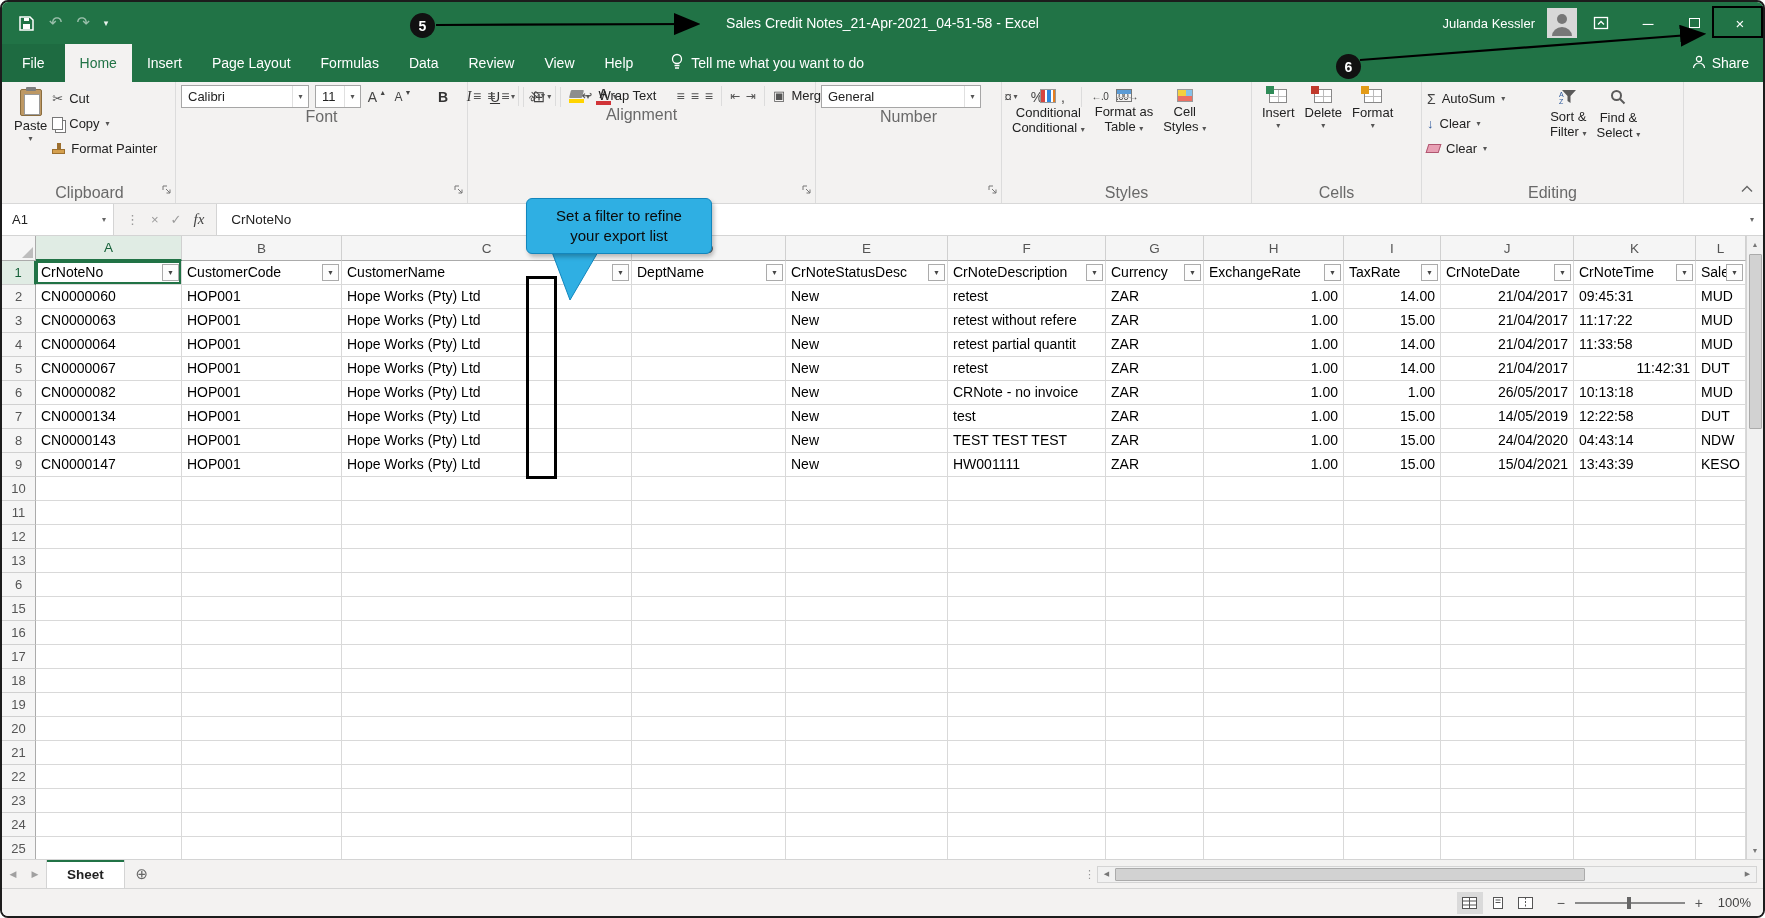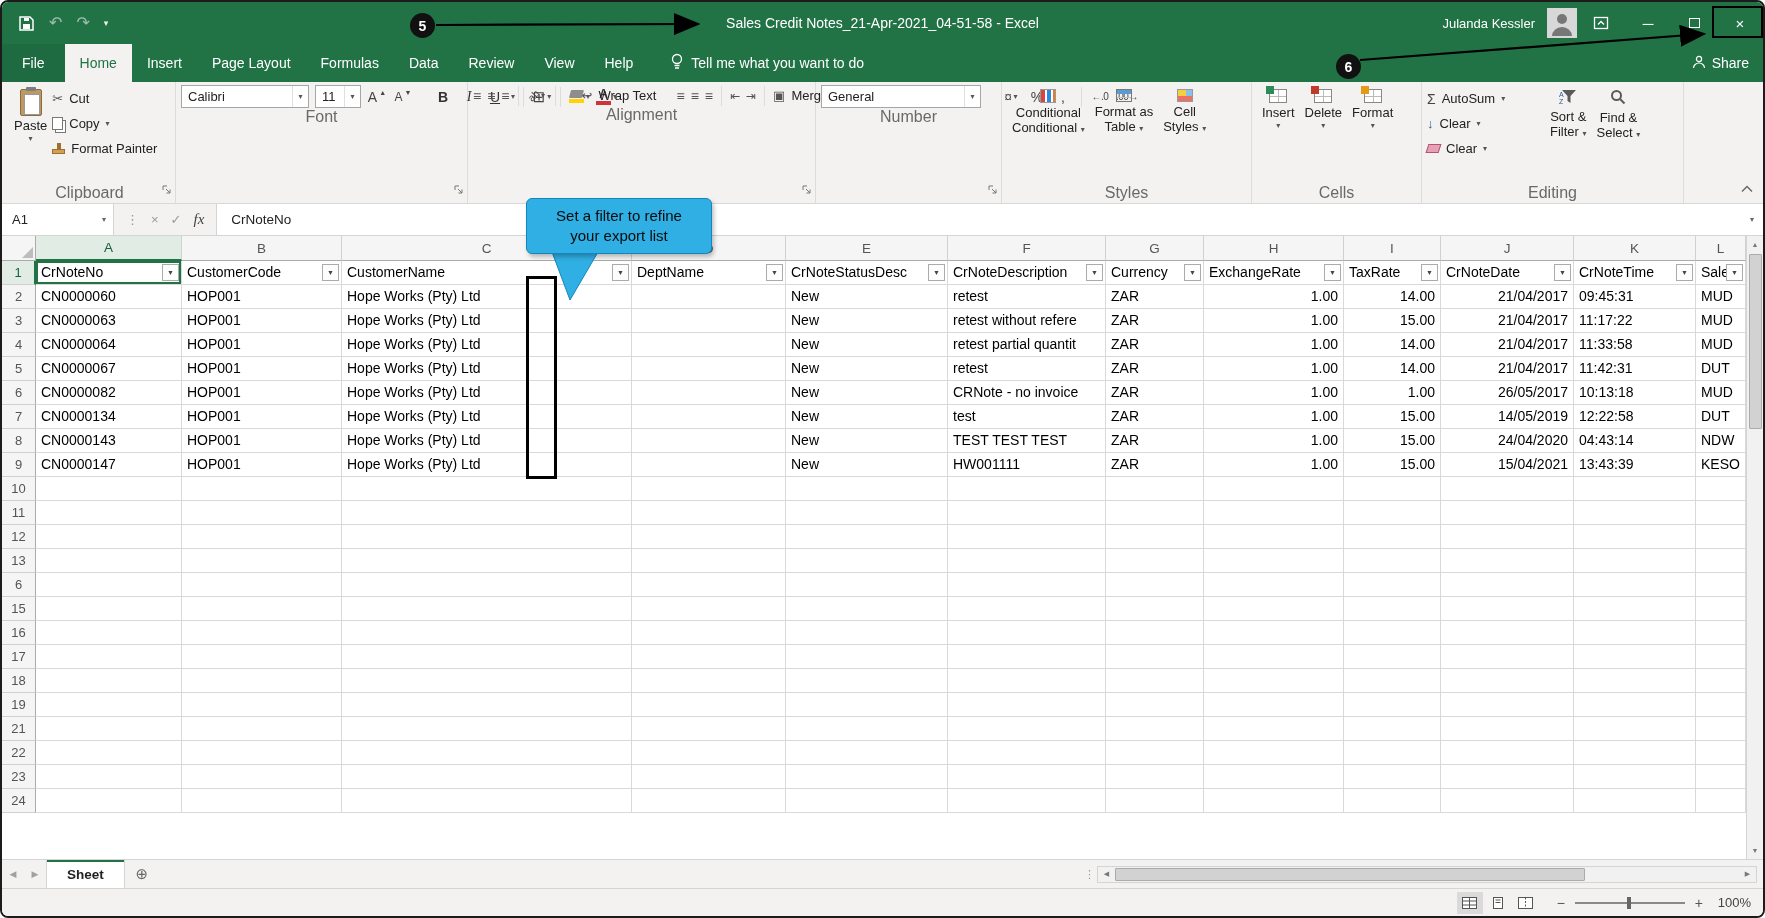"11:42:31" div.cell { text-align: left -> right }
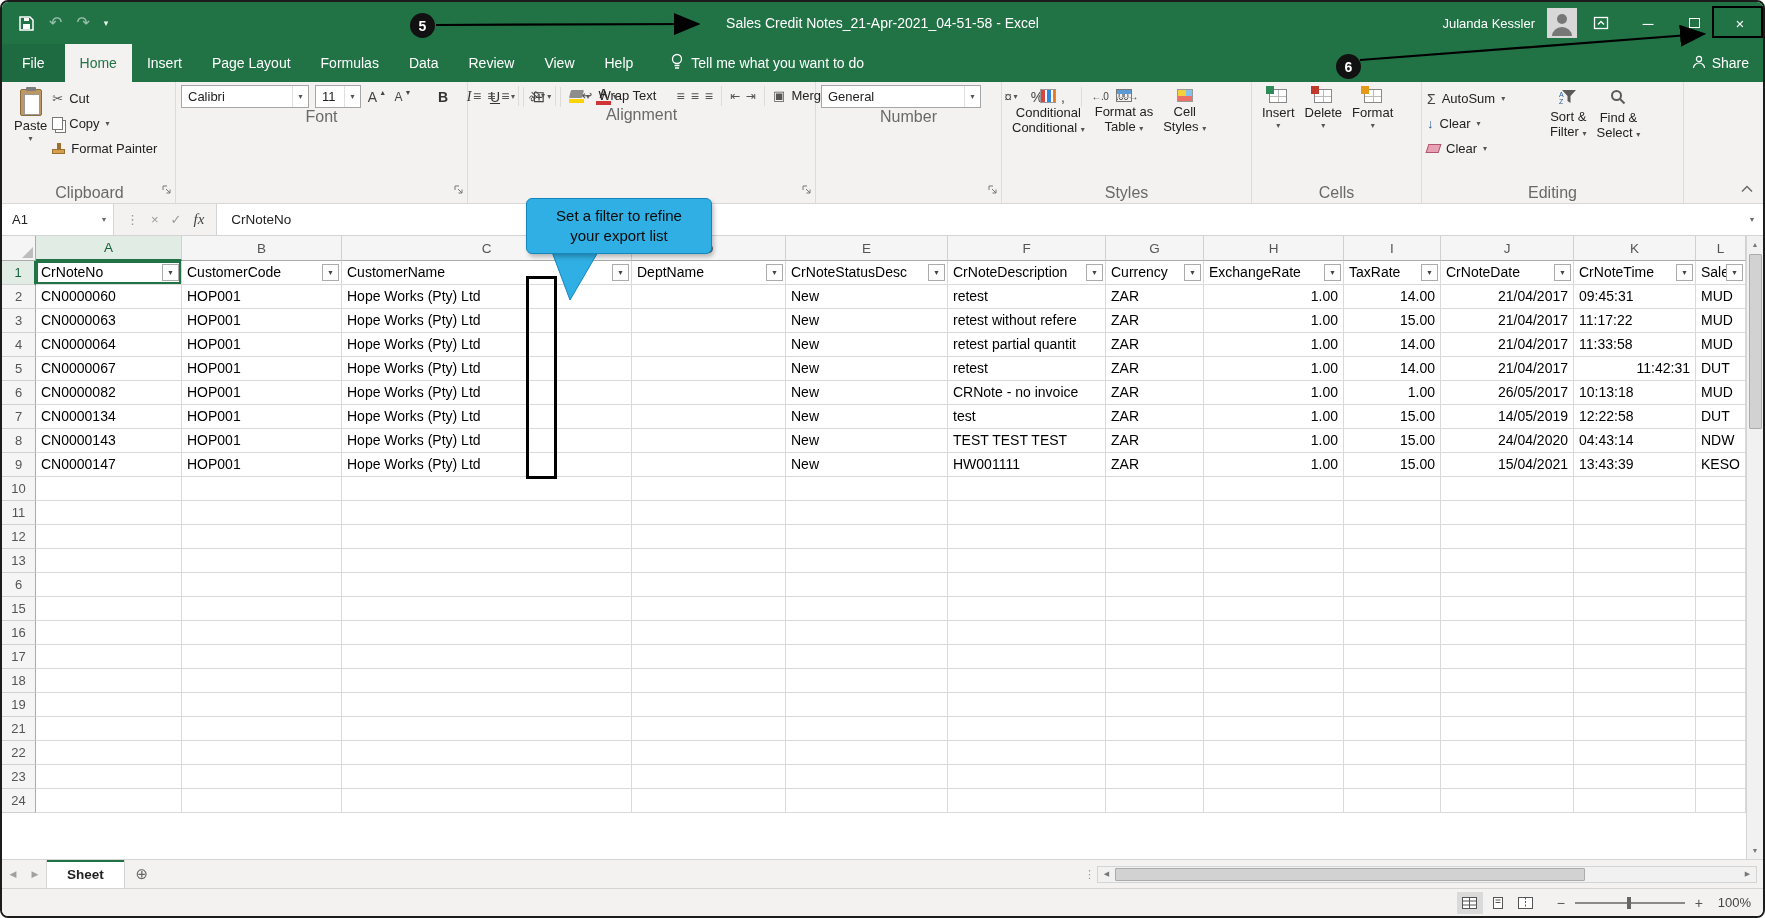"20" div.grid-row { html: none -> <div> <div>20</div> <div></div> <div></div> <div></div> <div></div> <div></div> <div></div> <div></div> <div></div> <div></div> <div></div> <div></div> <div></div> </div> }
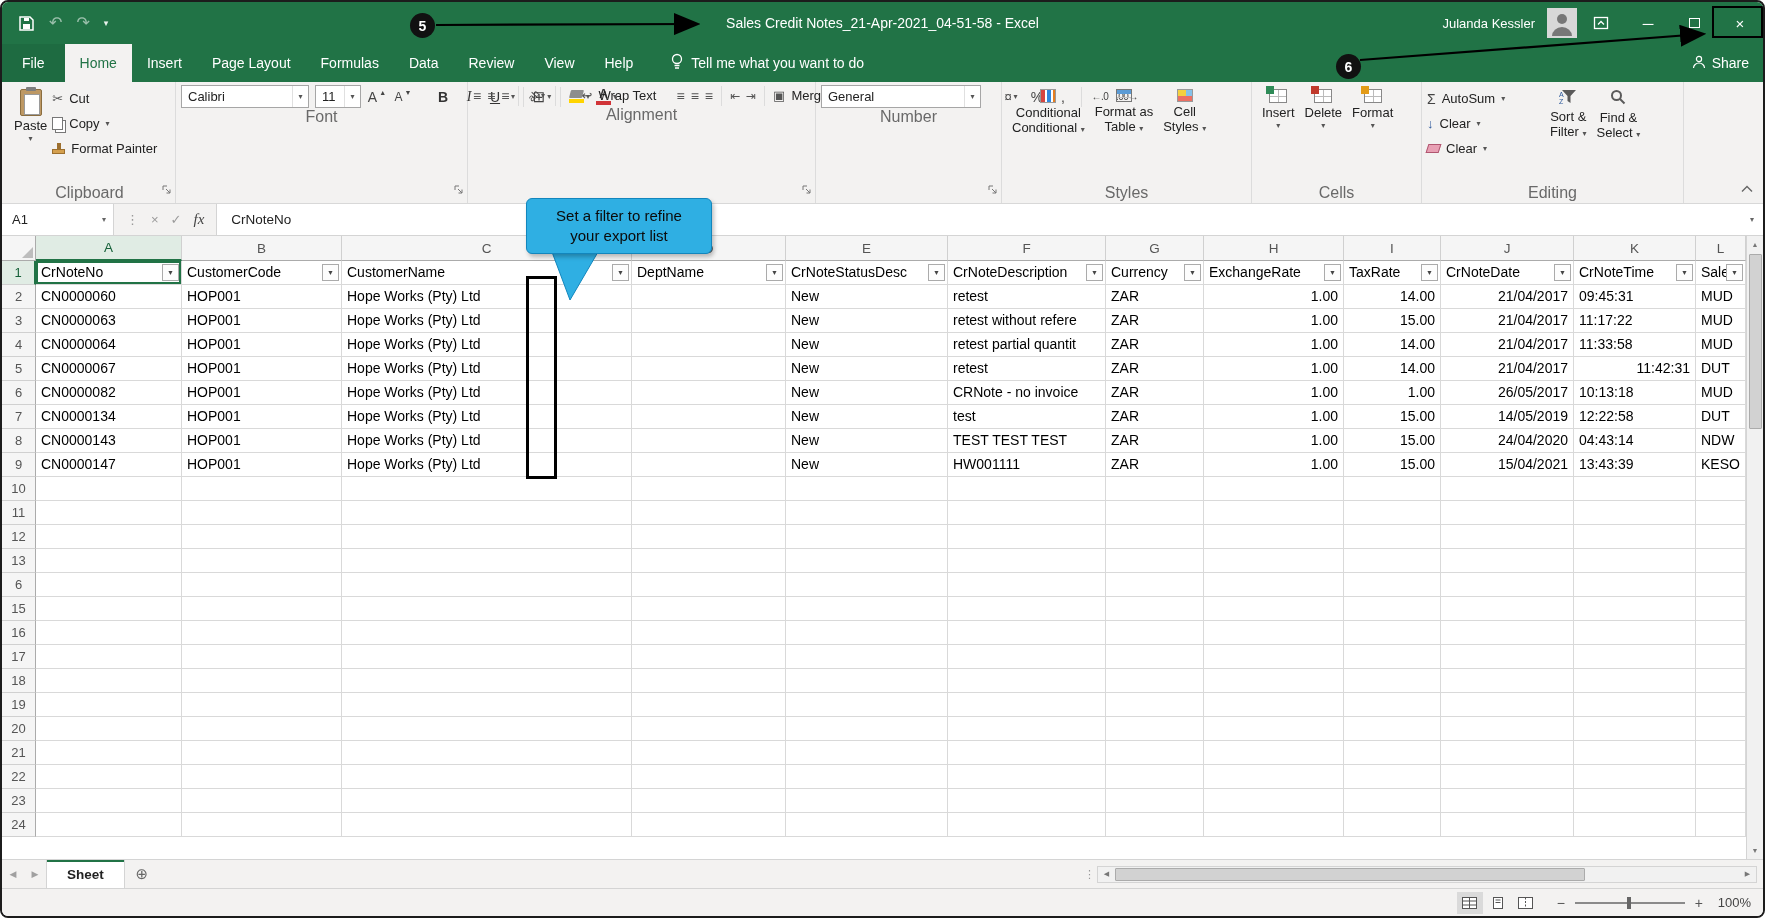"25" div.grid-row { html: none -> <div> <div>25</div> <div></div> <div></div> <div></div> <div></div> <div></div> <div></div> <div></div> <div></div> <div></div> <div></div> <div></div> <div></div> </div> }
